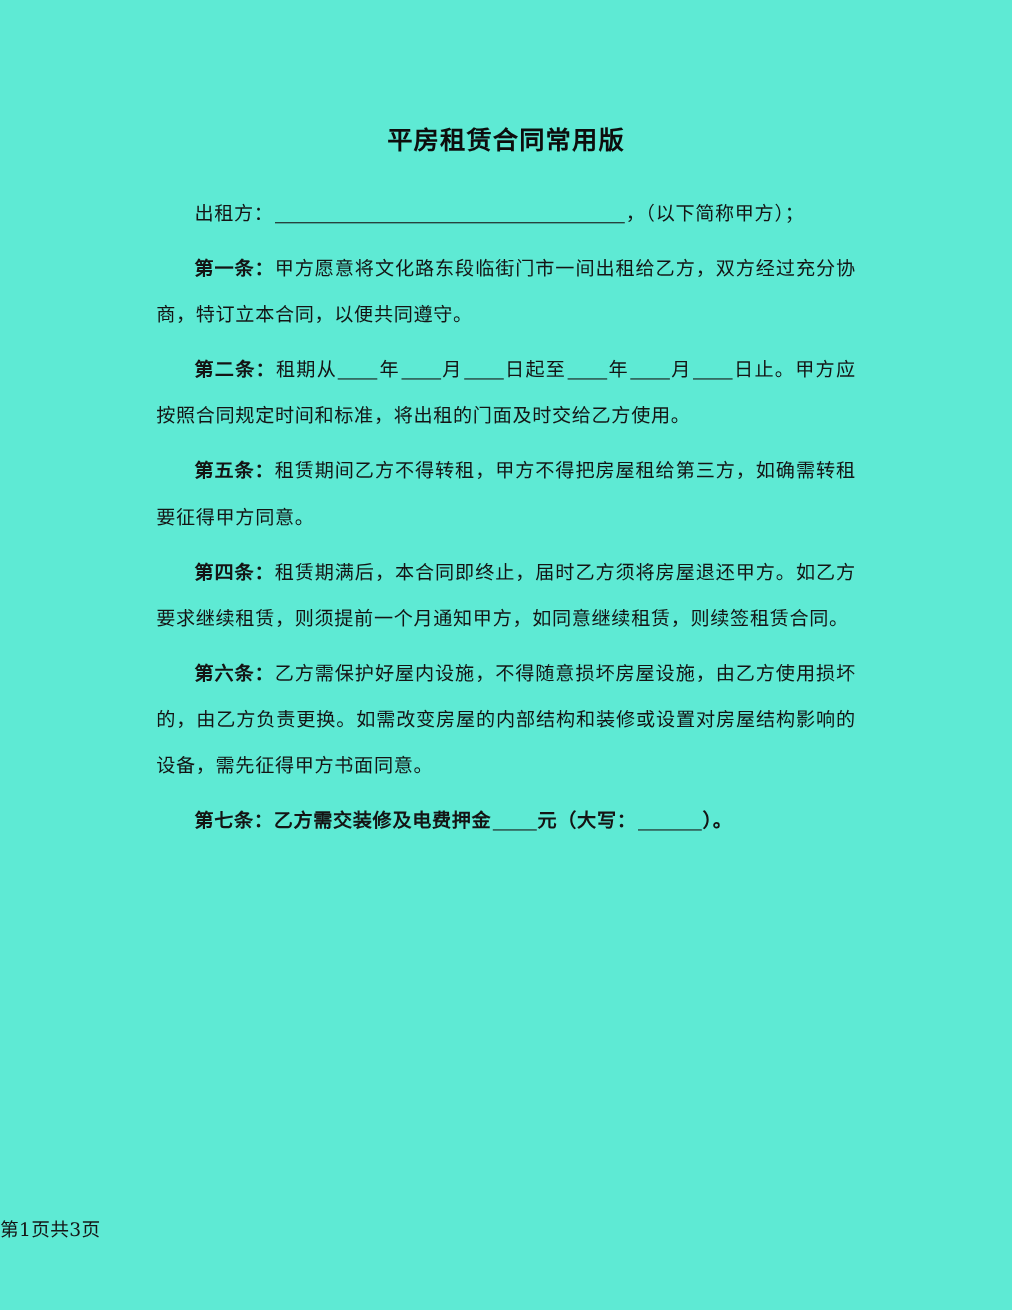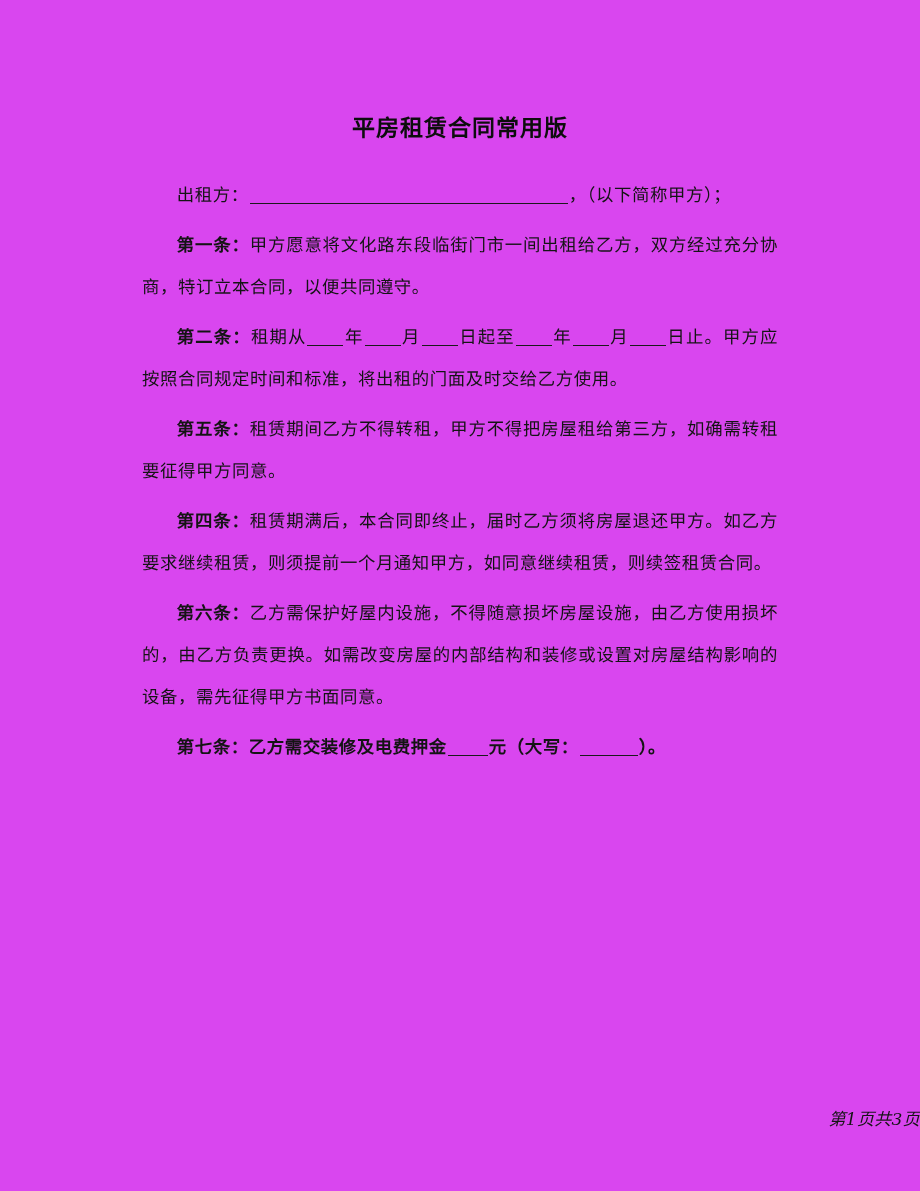"平房租赁合同常用版" .page { background: #d946ef -> #5eead4 }
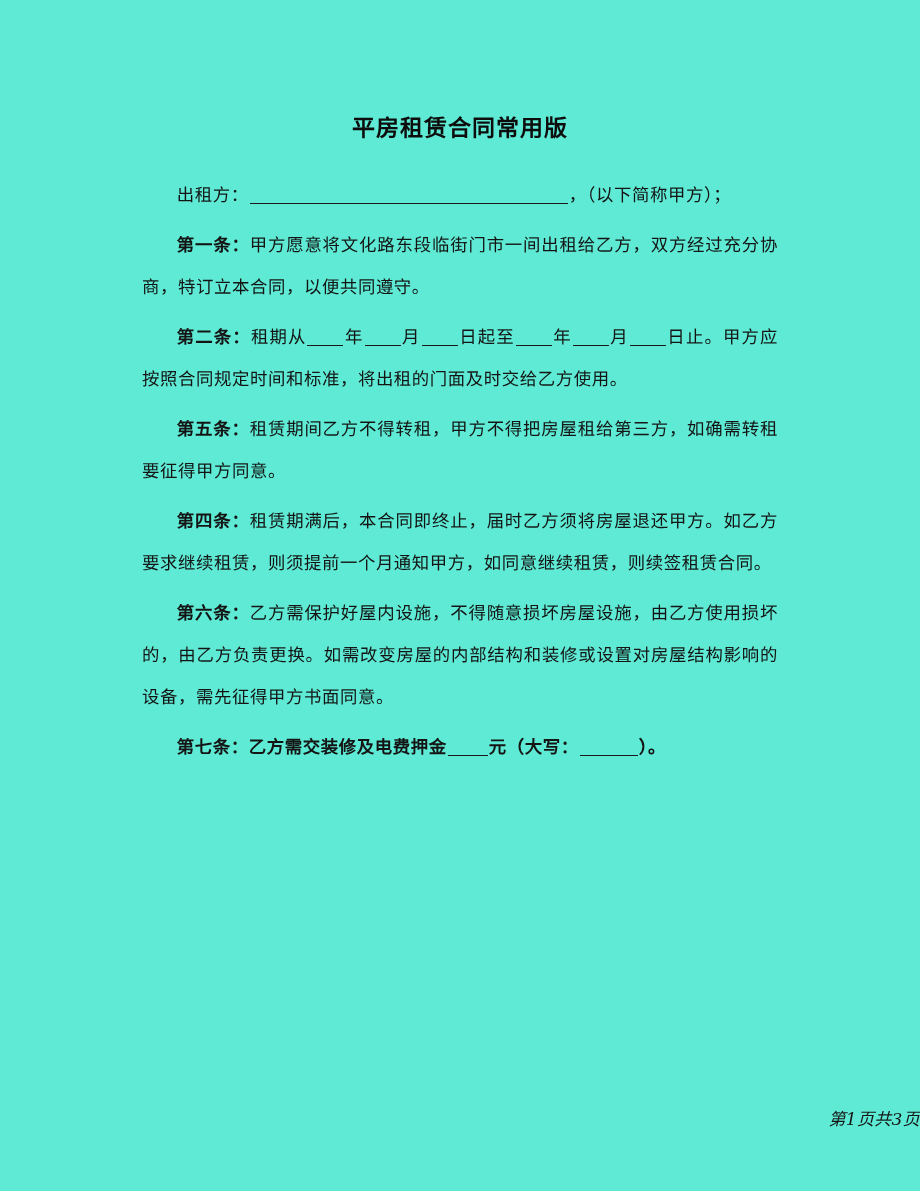"第1页共3页" .page-footer { font-style: italic -> none; text-align: right -> left }
